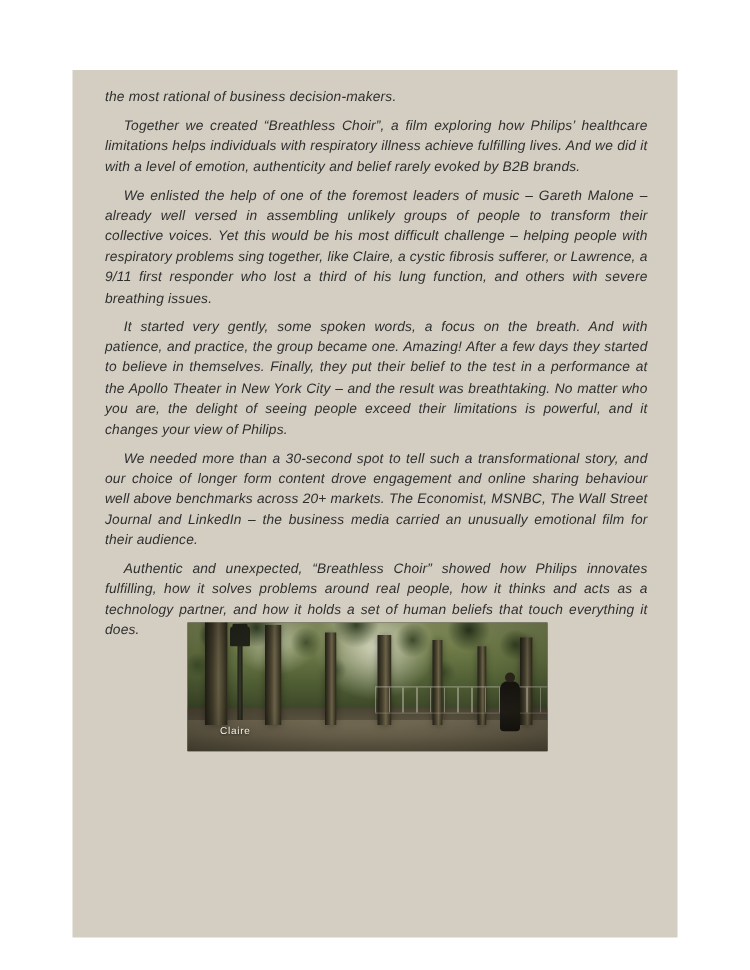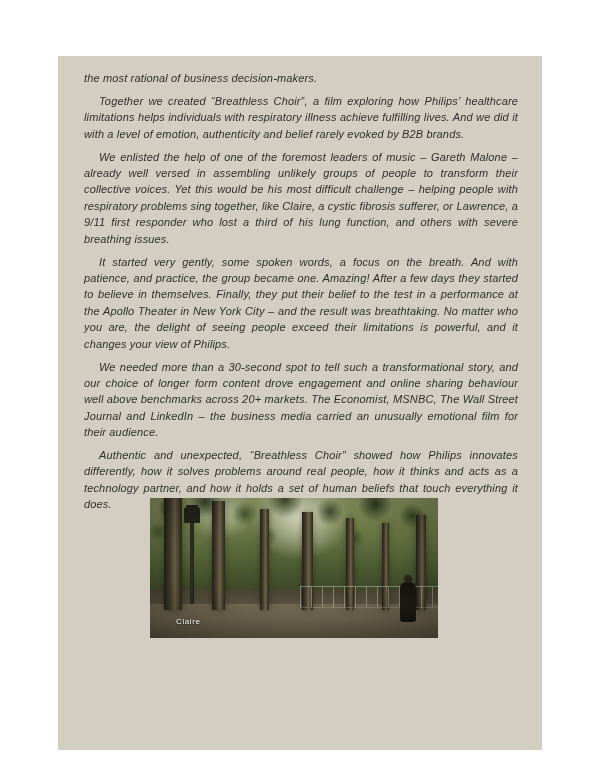"Authentic and unexpected, “Breathless" p.para { text: differently -> fulfilling }
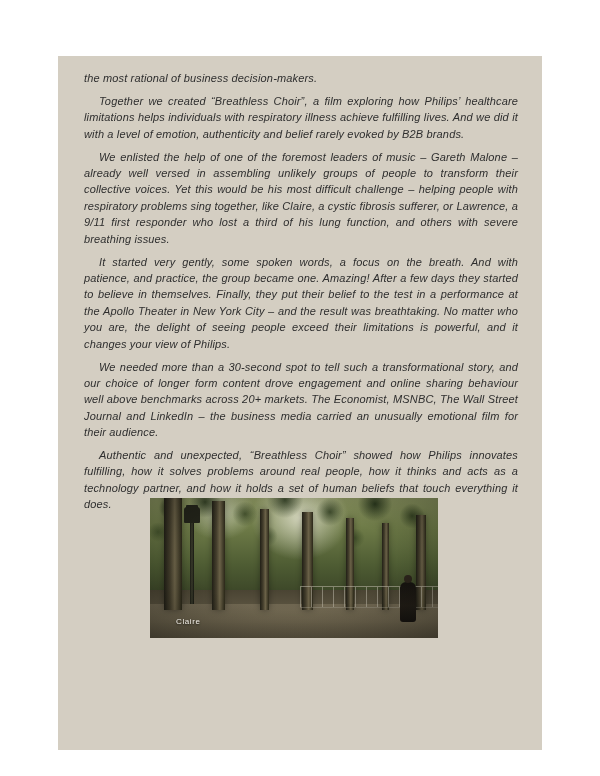"Claire" .photo-wrap { height: 140px -> 103px }
